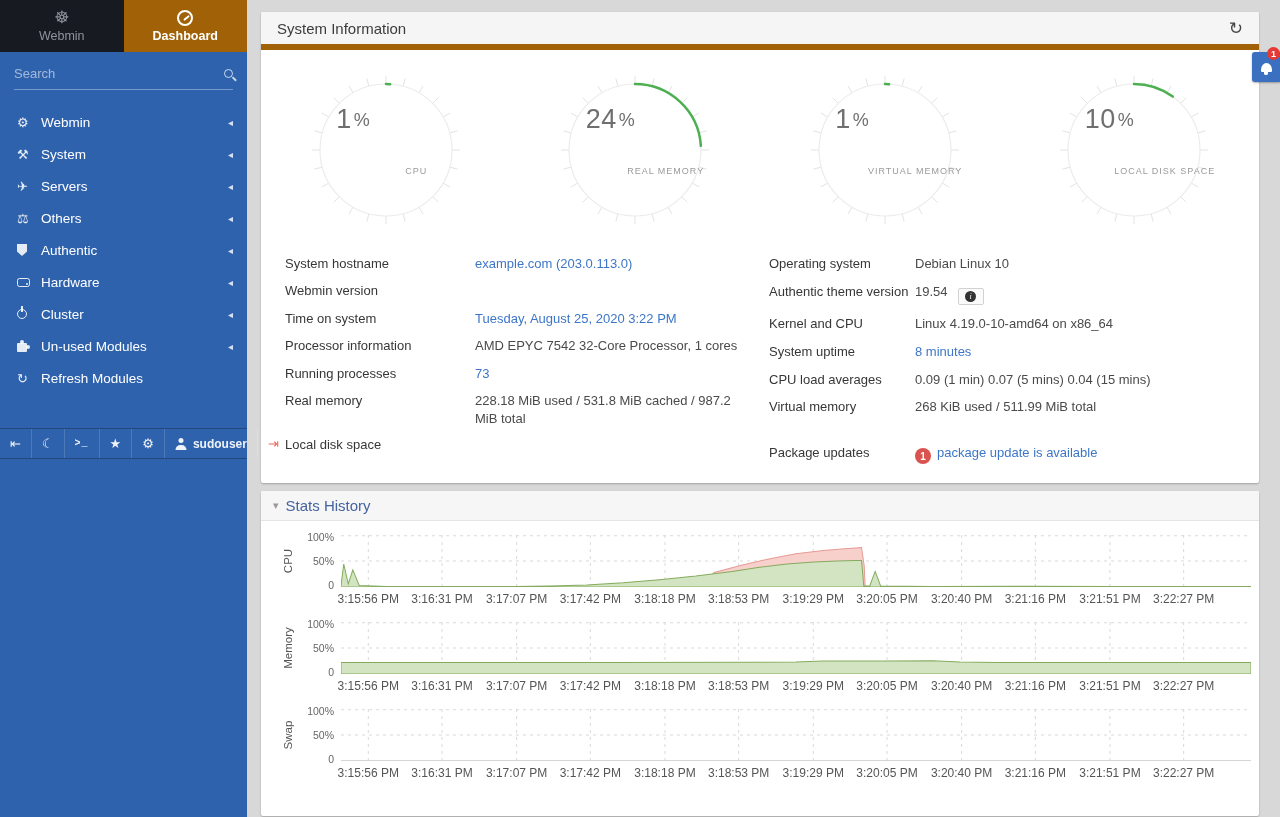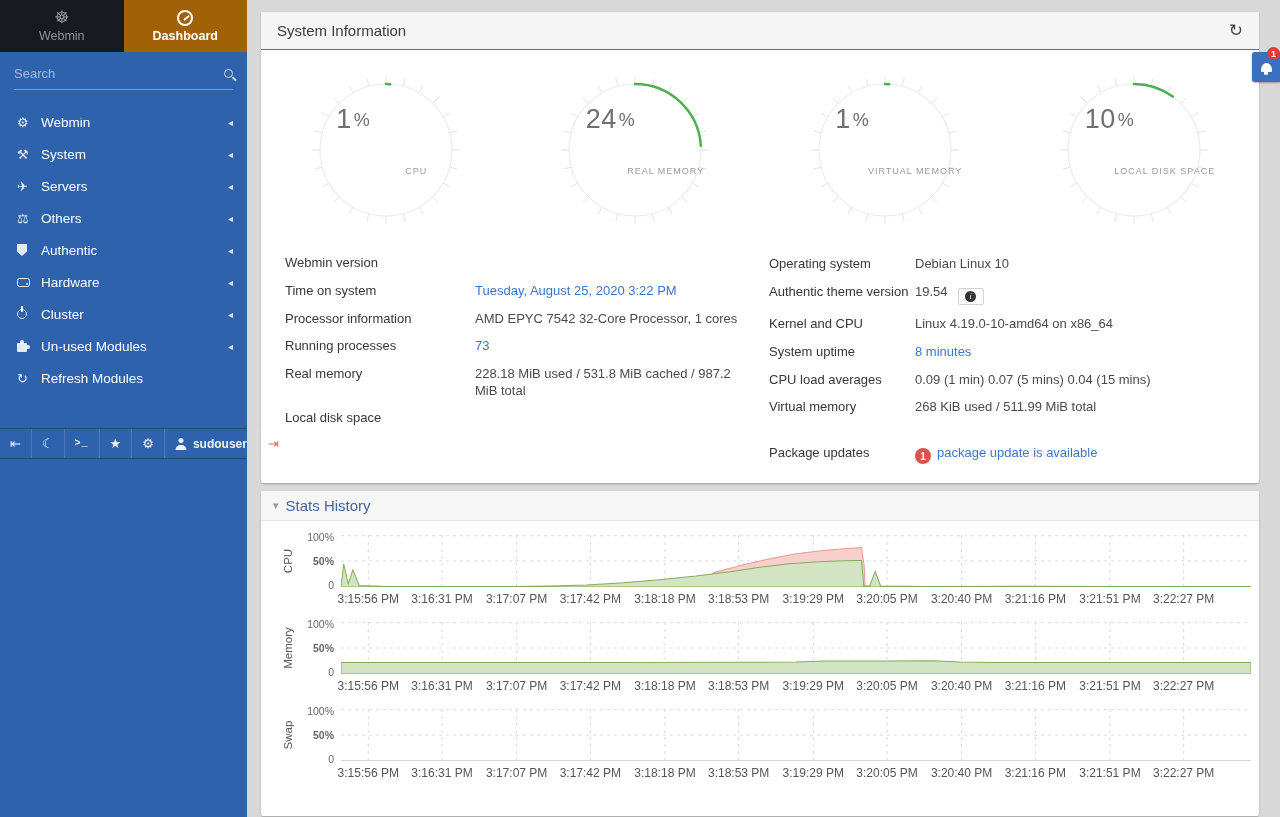"System Information" .panel-header { border-bottom: 1px solid #a16207 -> 6px solid #a16207 }
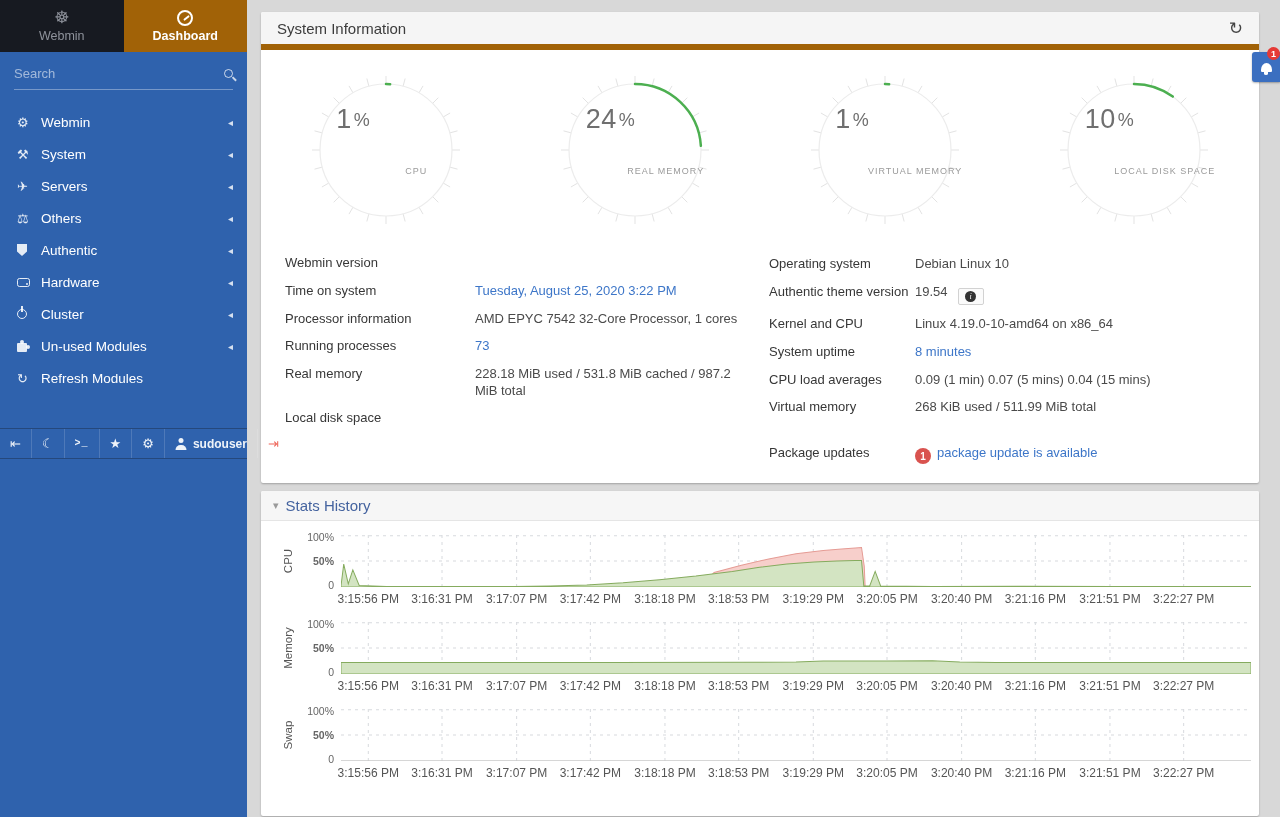"System hostname" div.info-row { html: none -> <div> <div>System hostname</div> <div><span>example.com (203.0.113.0)</span></div> </div> }
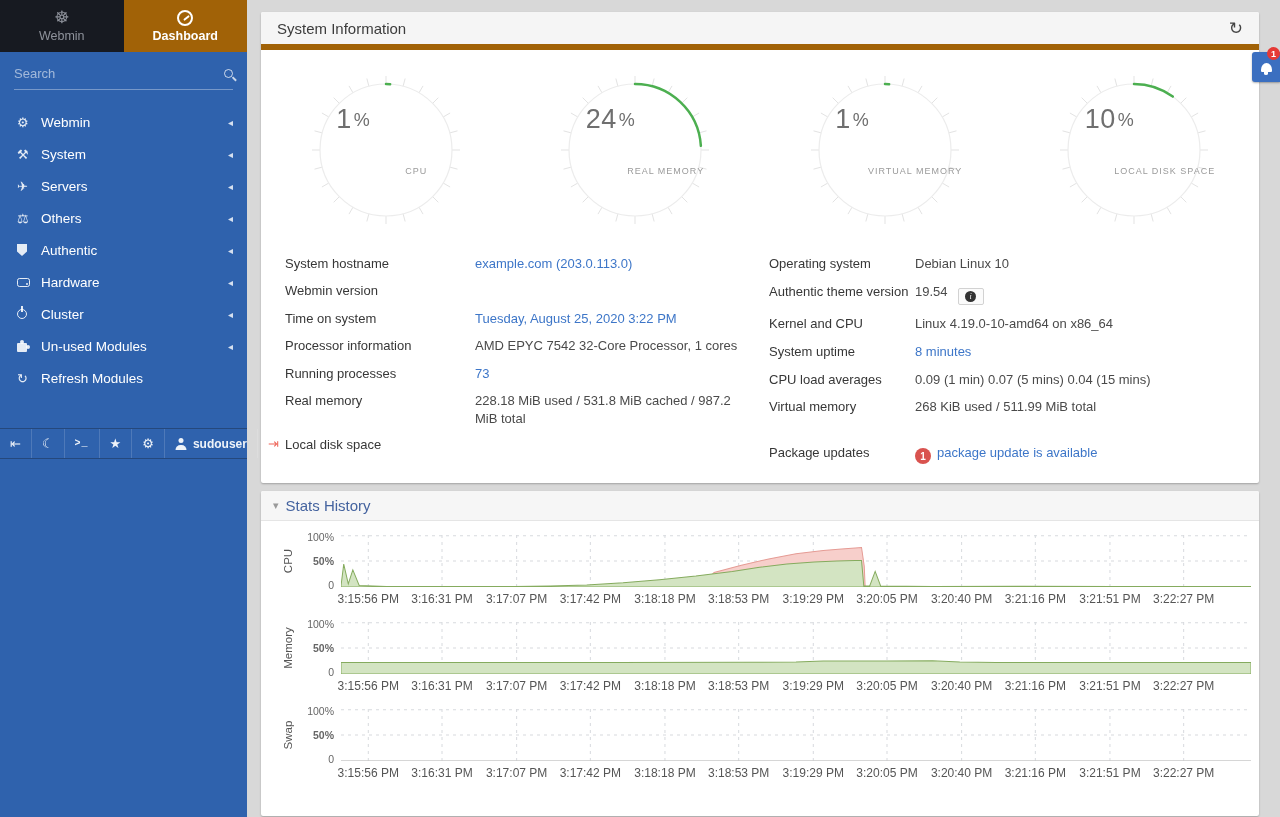"50%" .chart-yaxis .y1 { font-weight: bold -> none }
